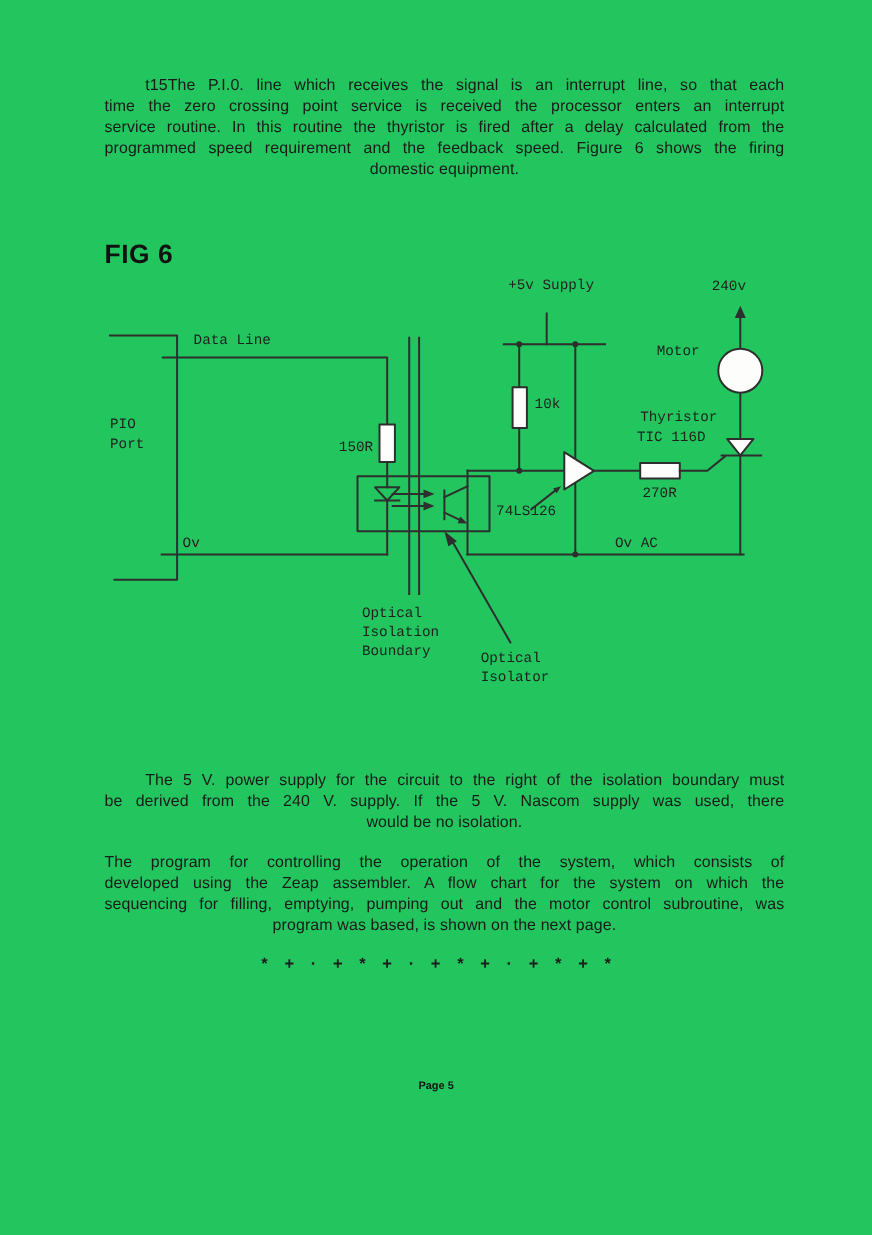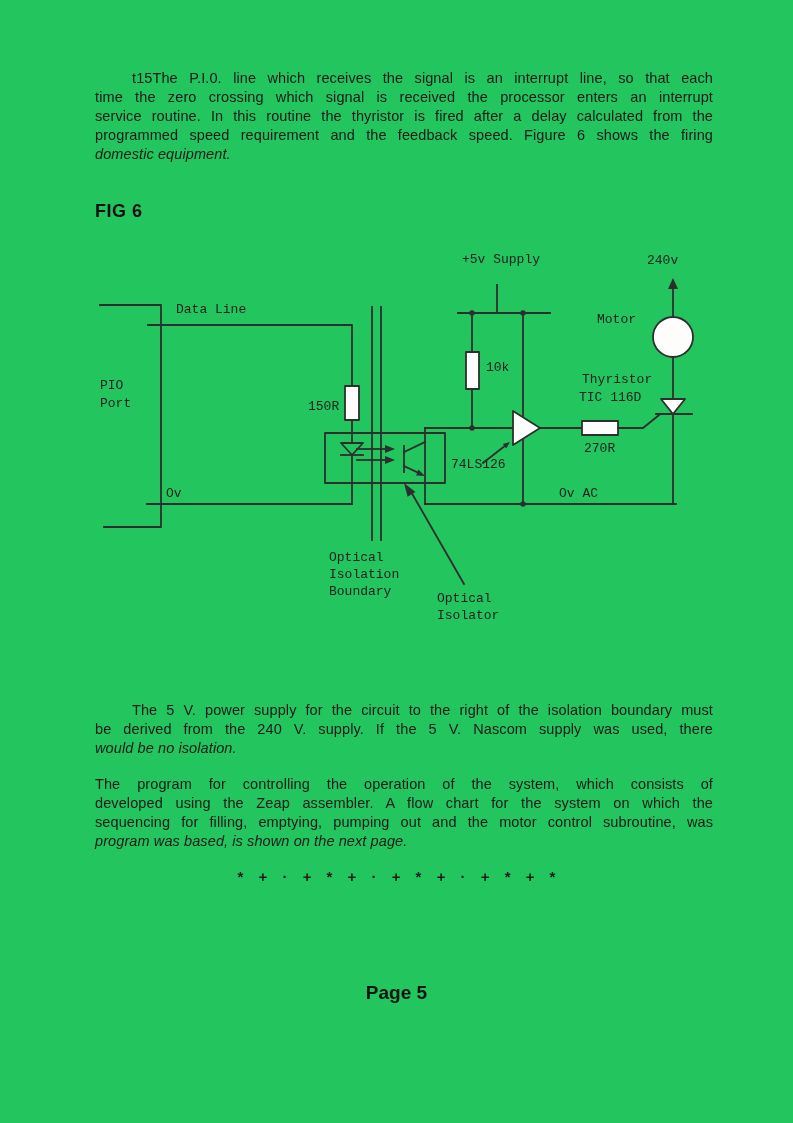"time the zero crossing which" div.pline { text: which signal -> point service }
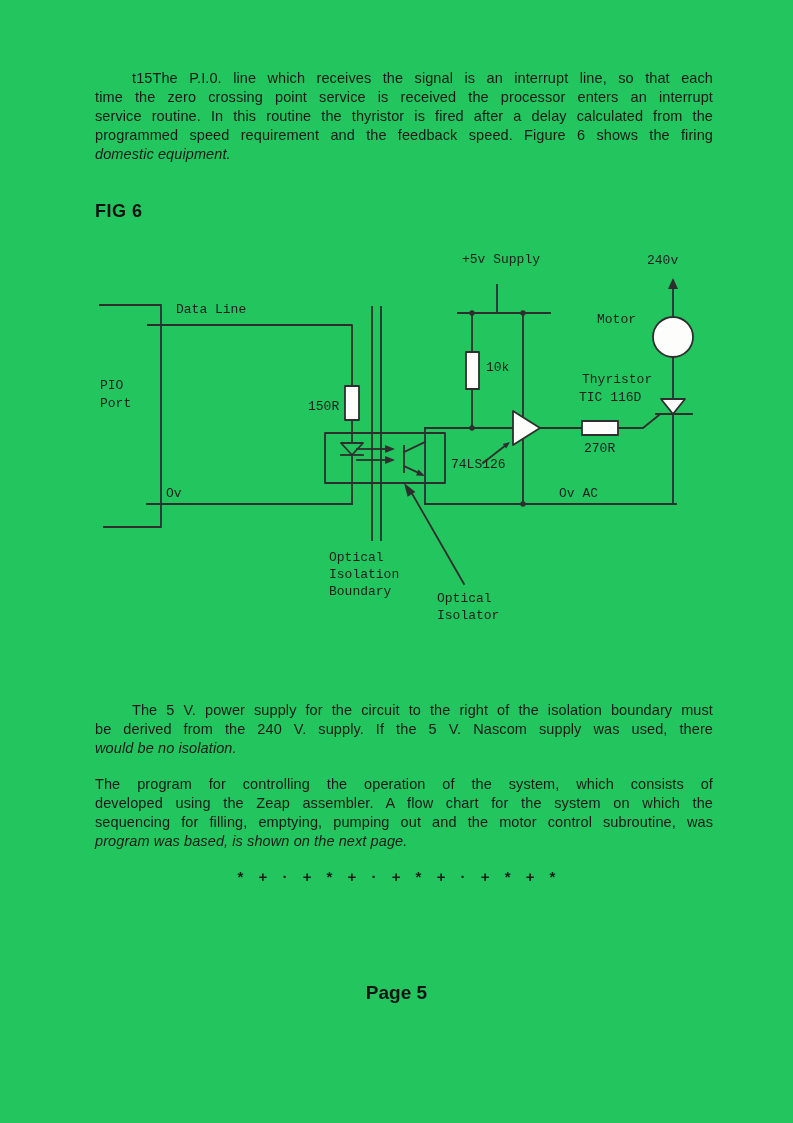"domestic equipment." .plast { font-style: italic -> none; text-align: left -> center }
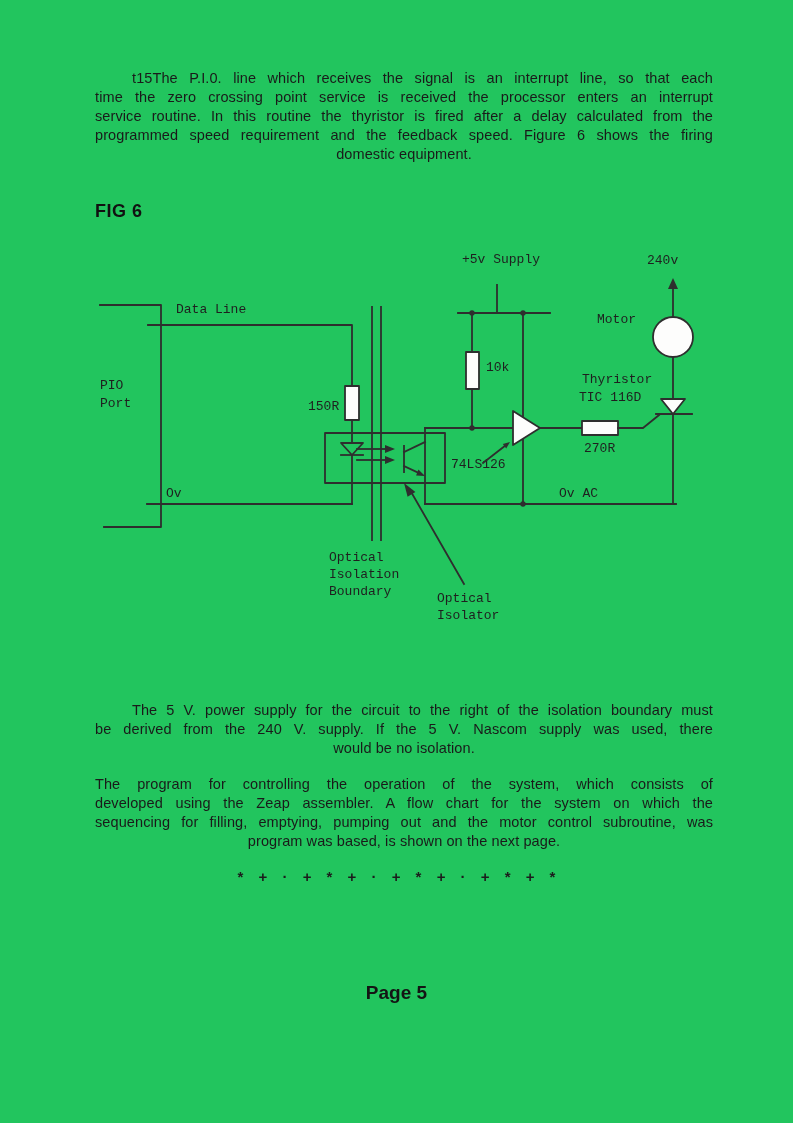"FIG 6" #fig-heading { font-size: 18px -> 24px; top: 201px -> 218px }
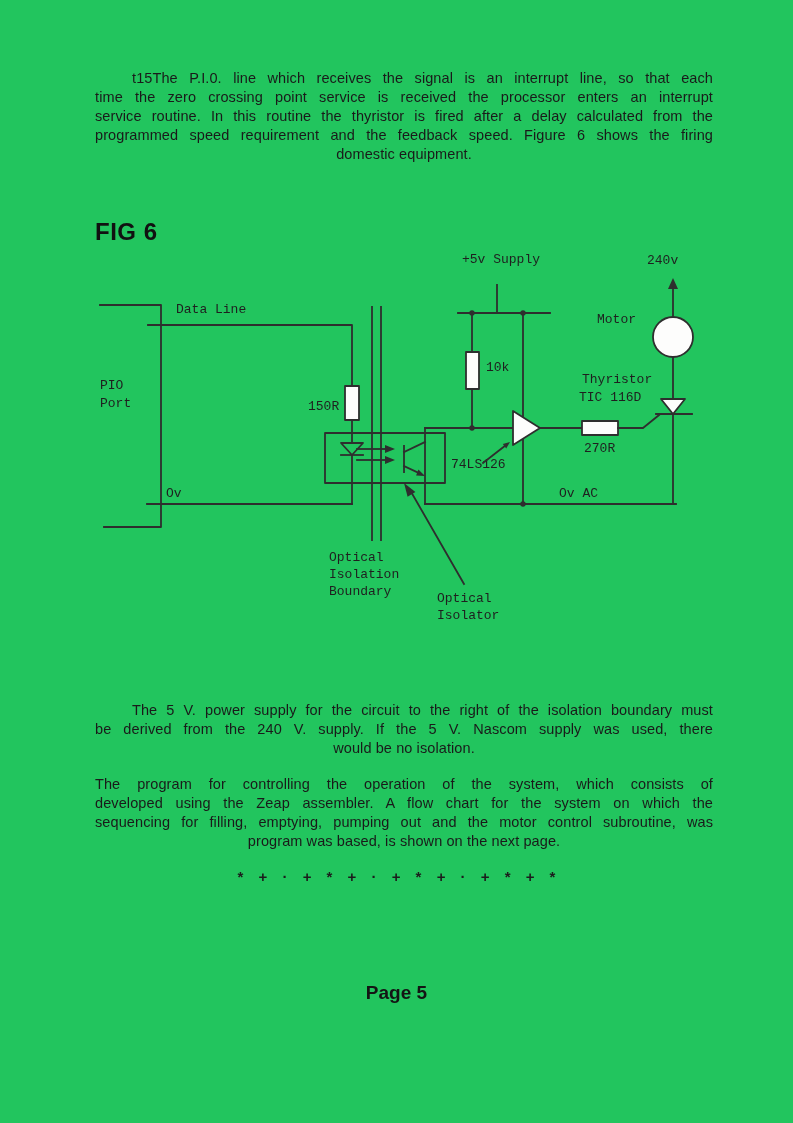"Page 5" #page-number { font-size: 19px -> 10px }
